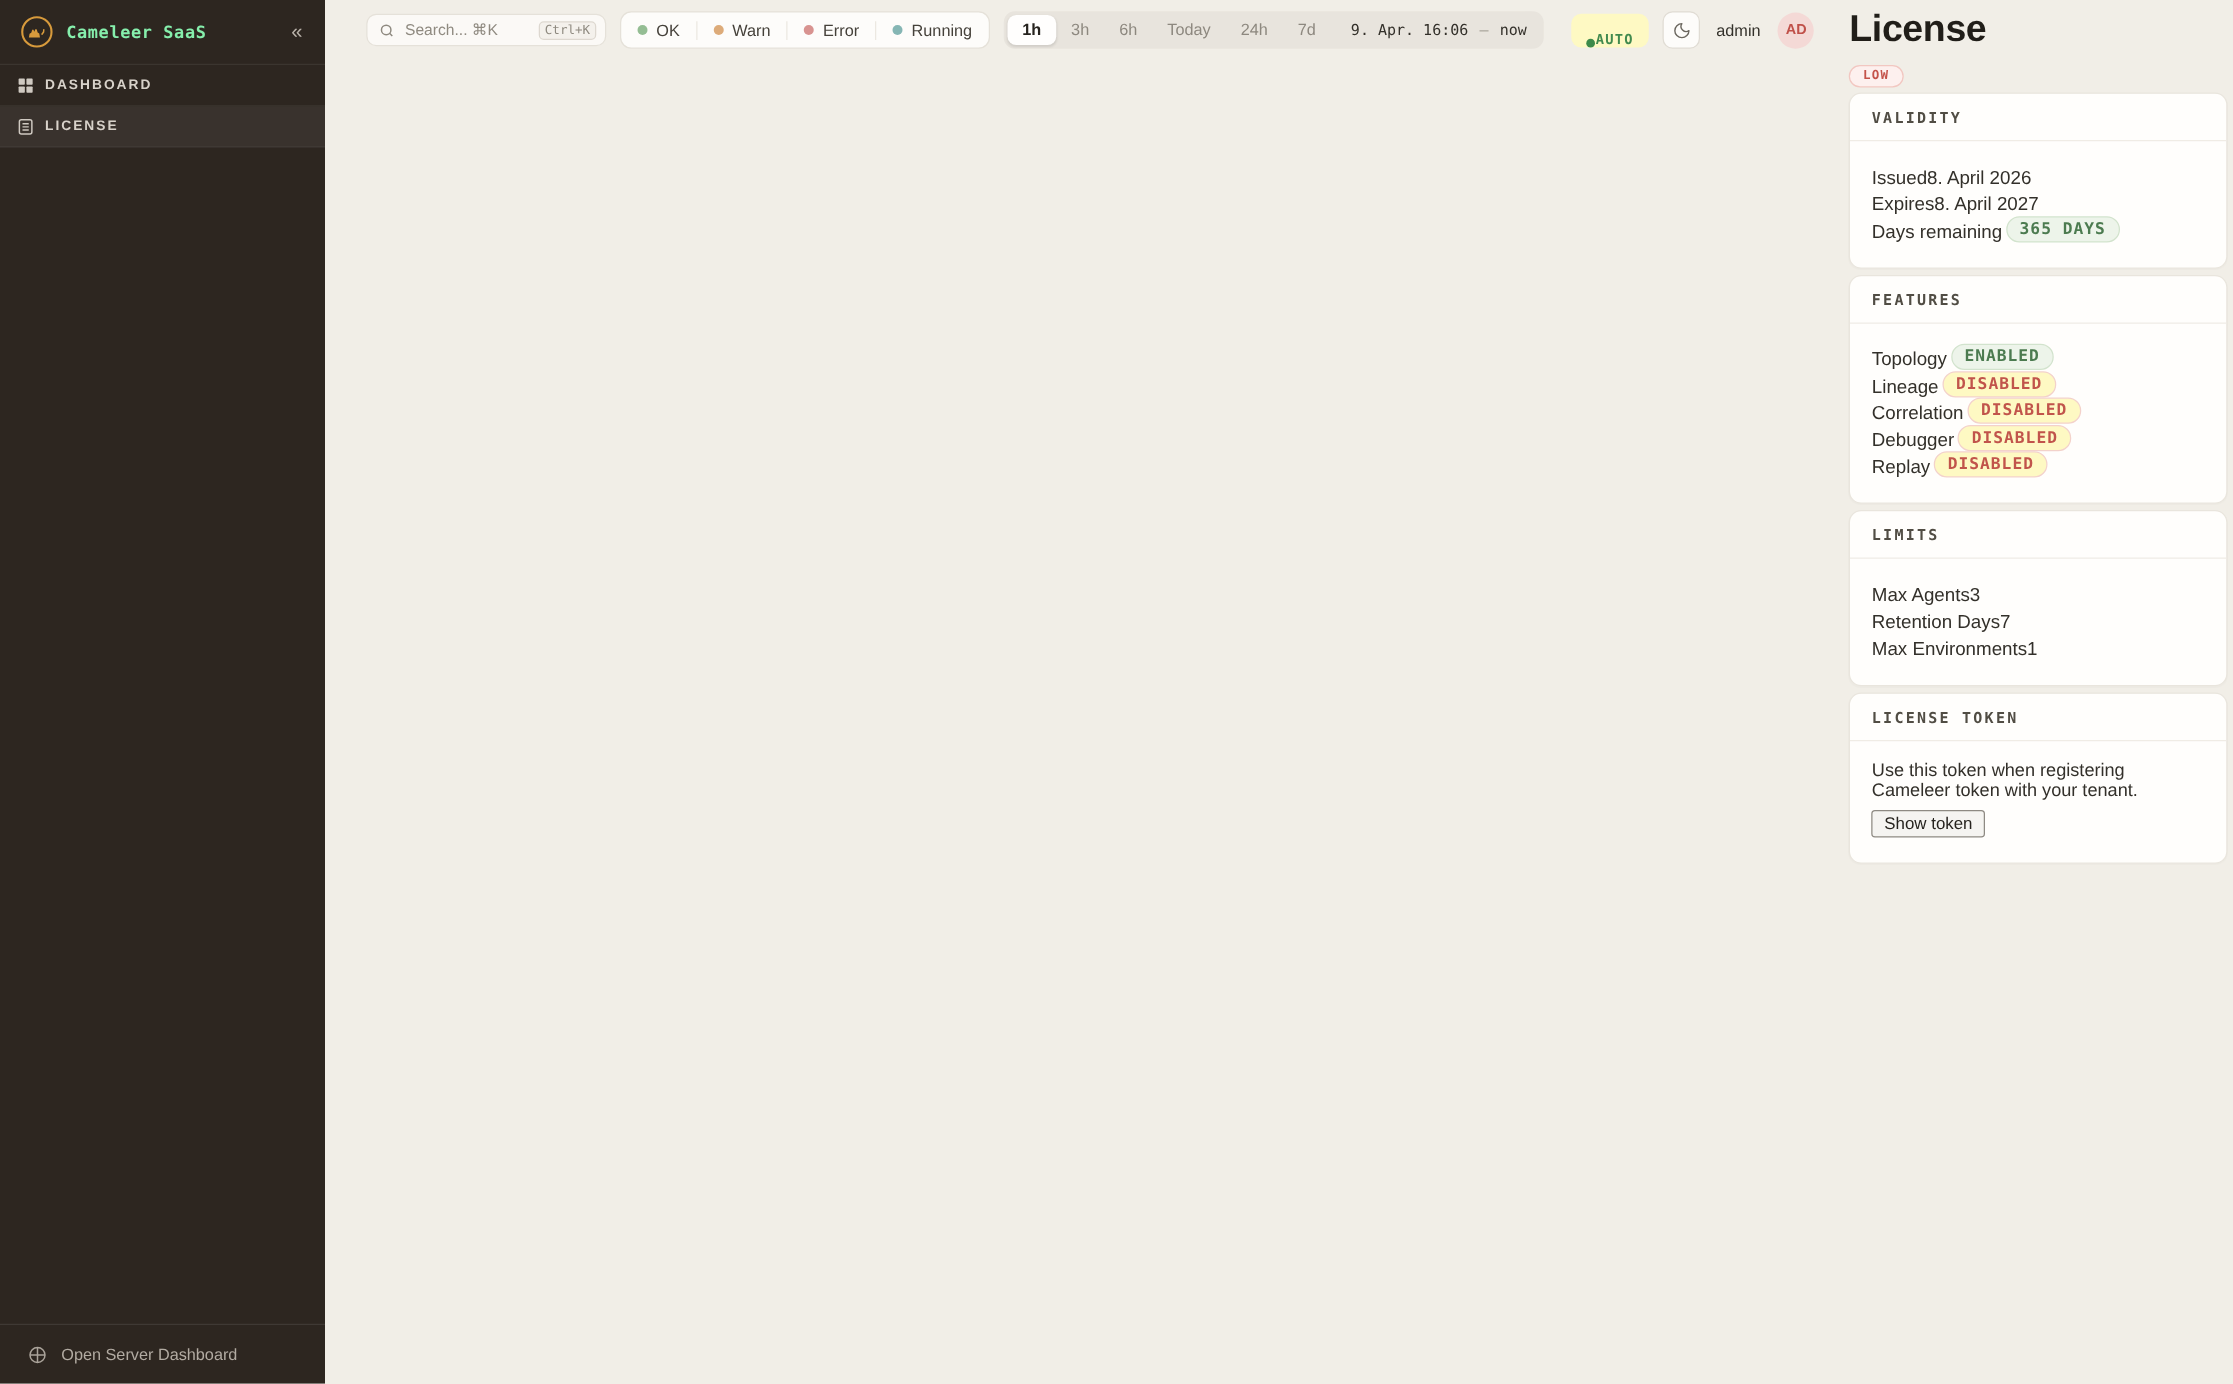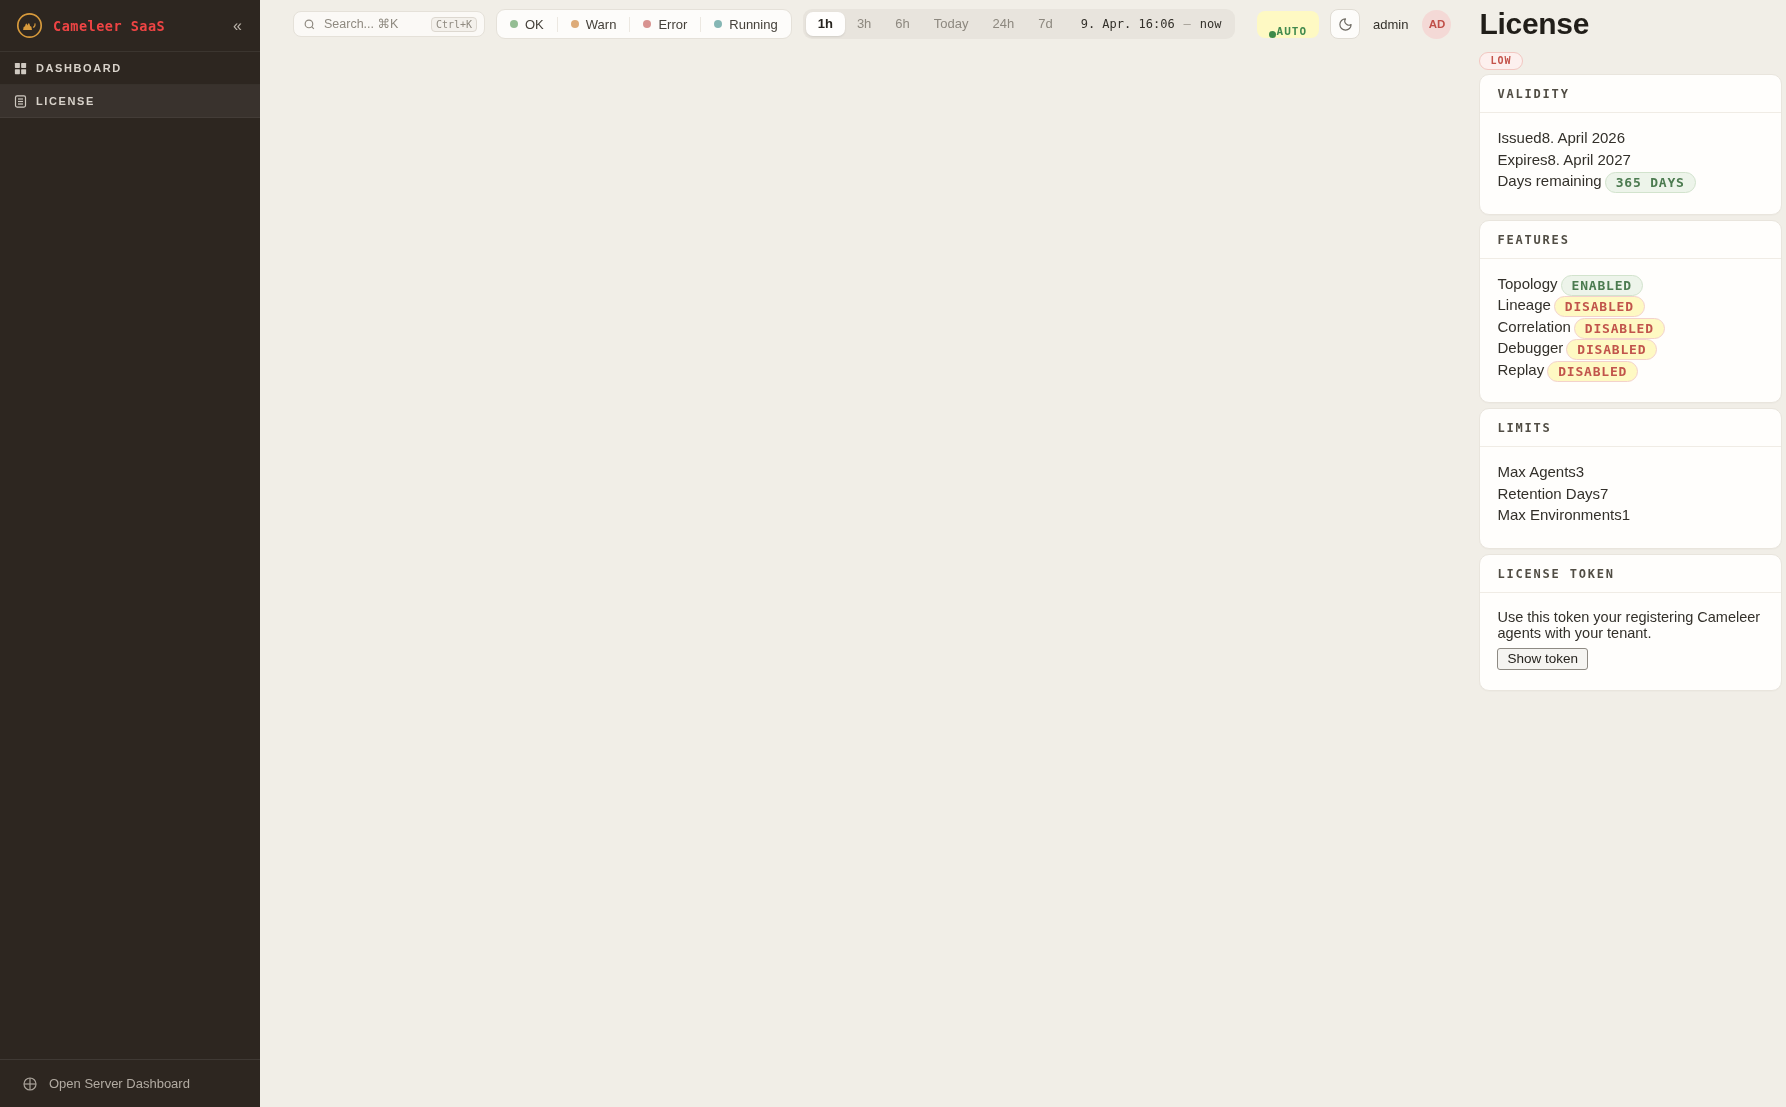"Cameleer SaaS" .brand { color: #ef4444 -> #86efac }
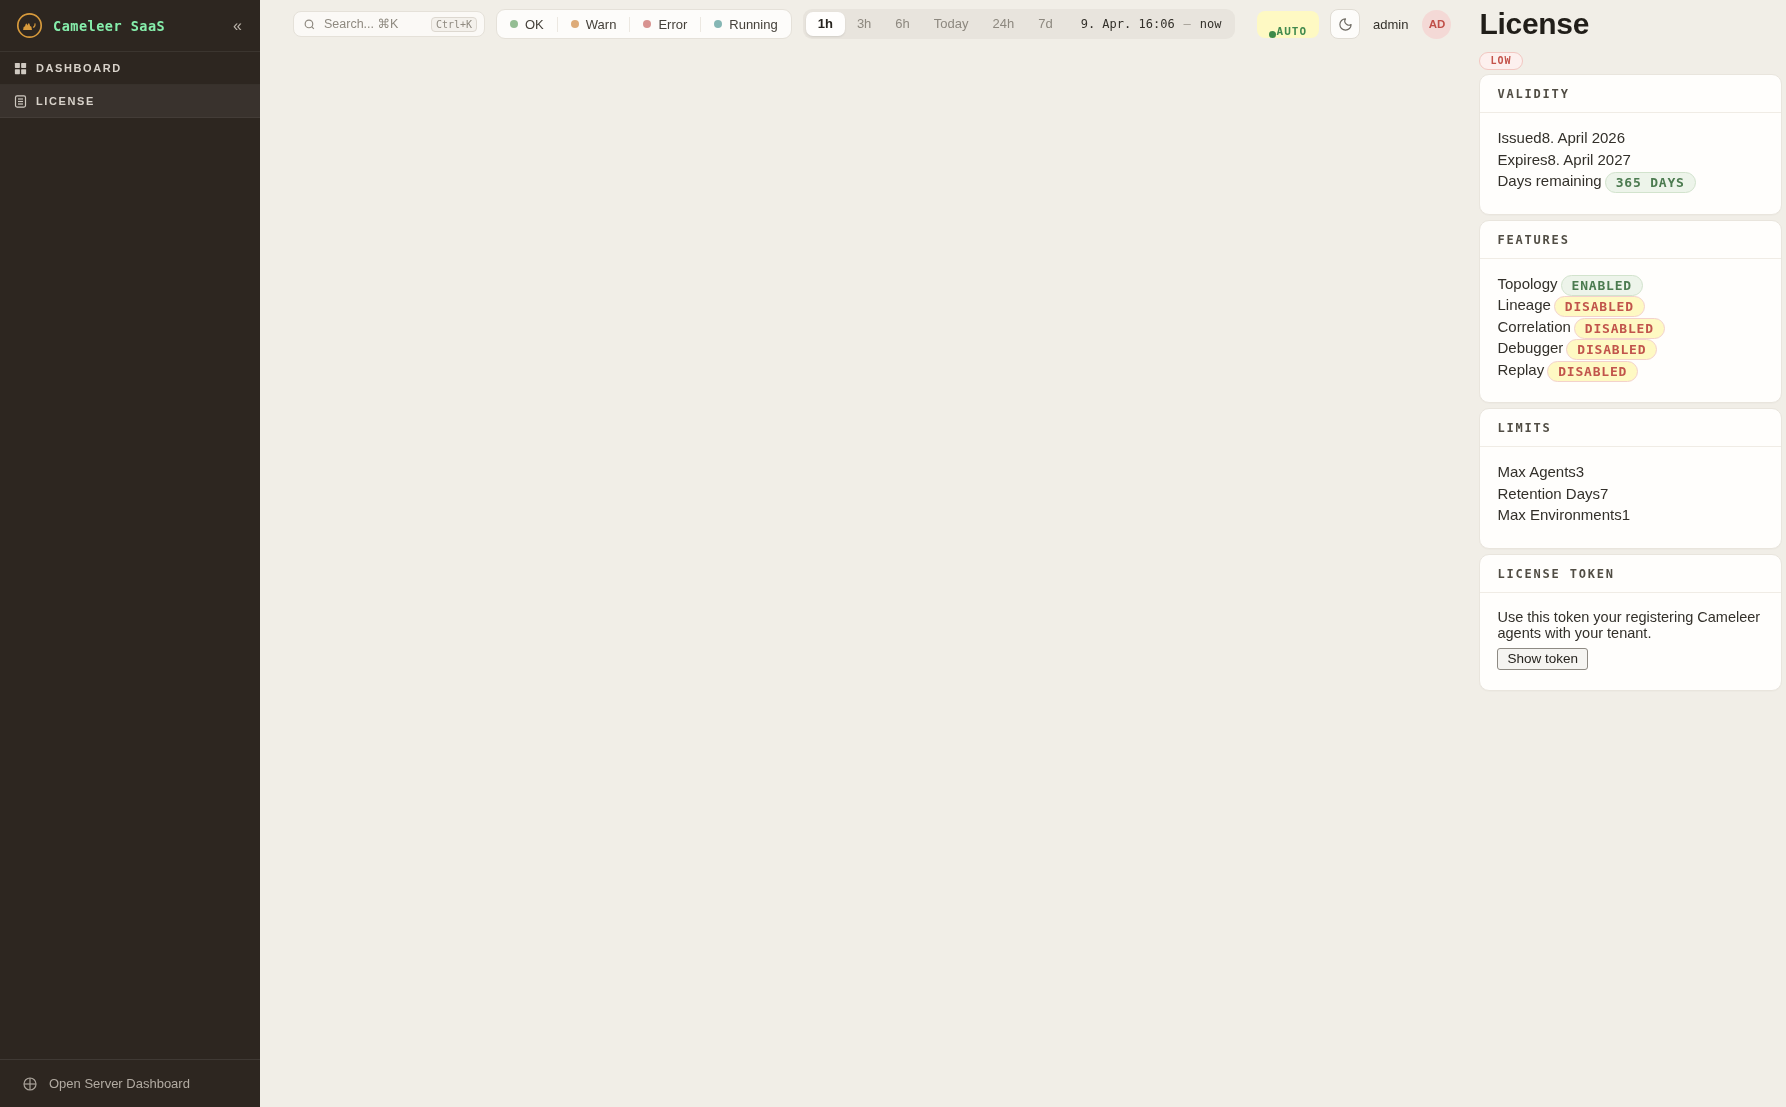"Issued" .row { align-items: flex-start -> flex-end }
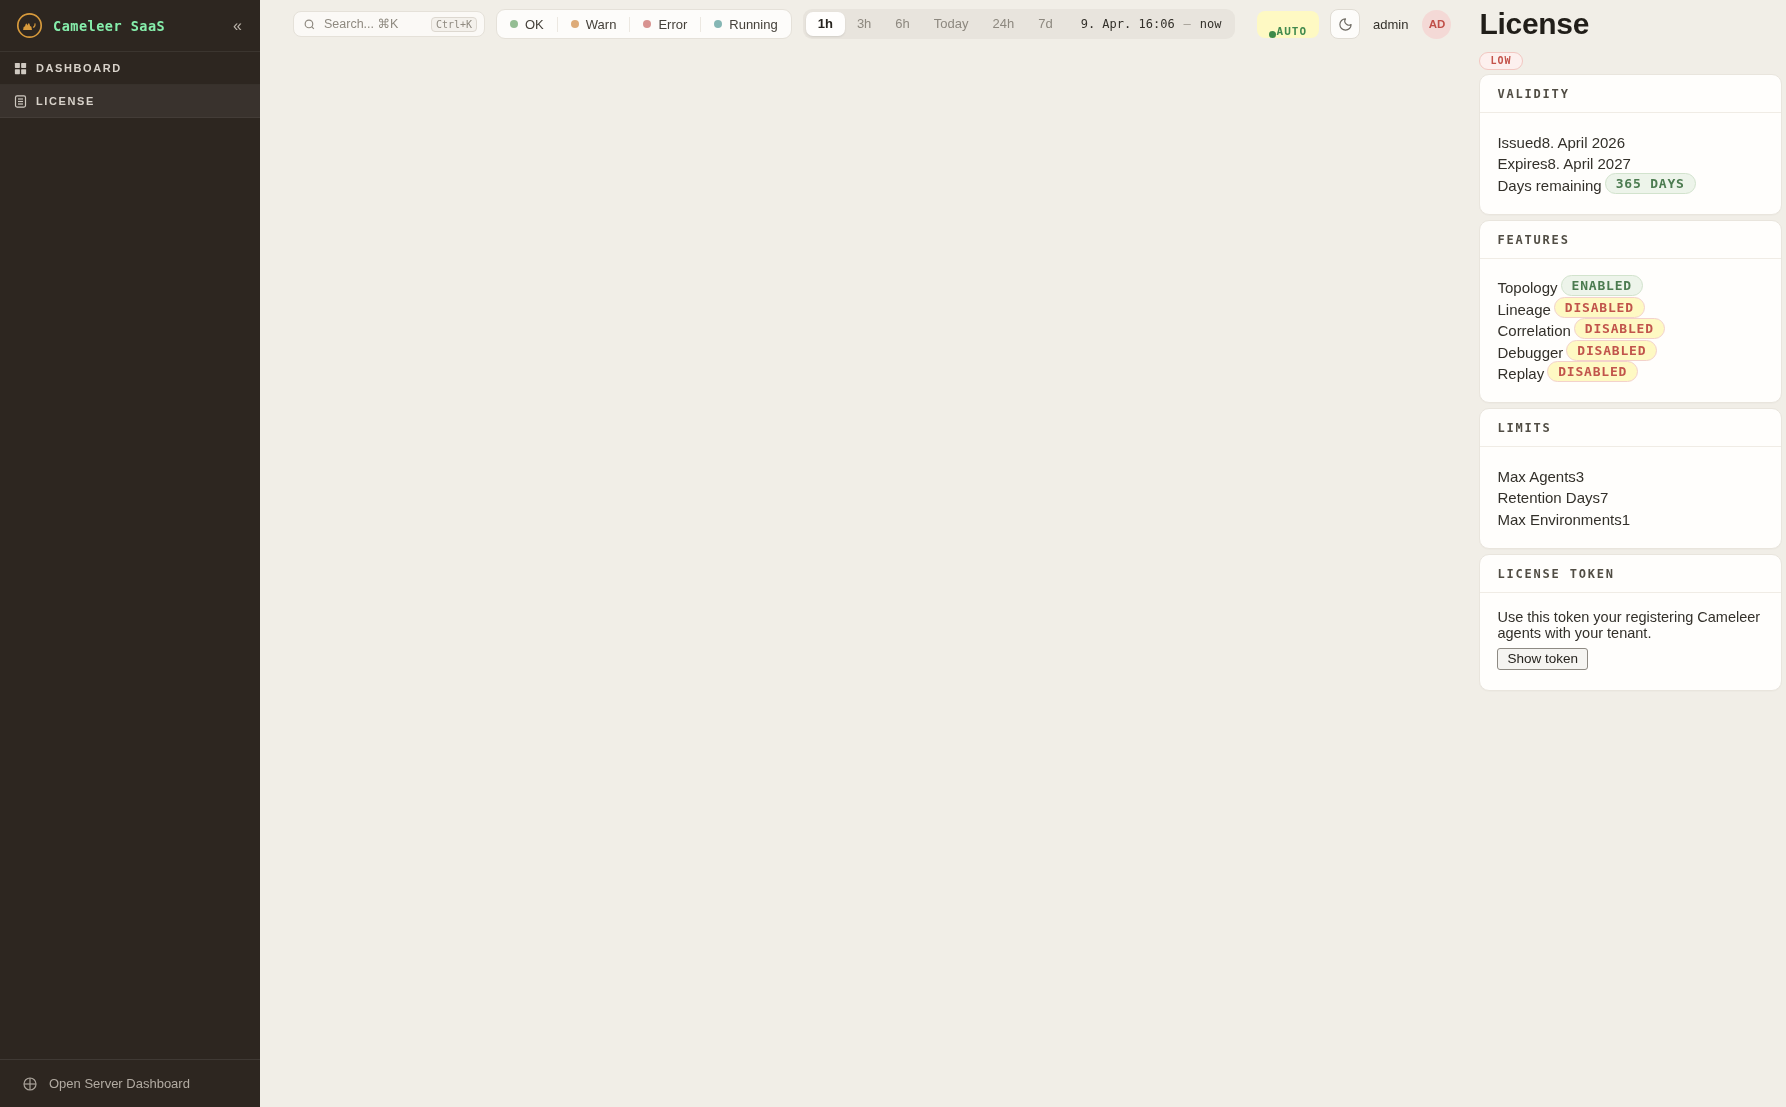"Use this token your registering" p.desc { text: your registering Cameleer agents -> when registering Cameleer token }
